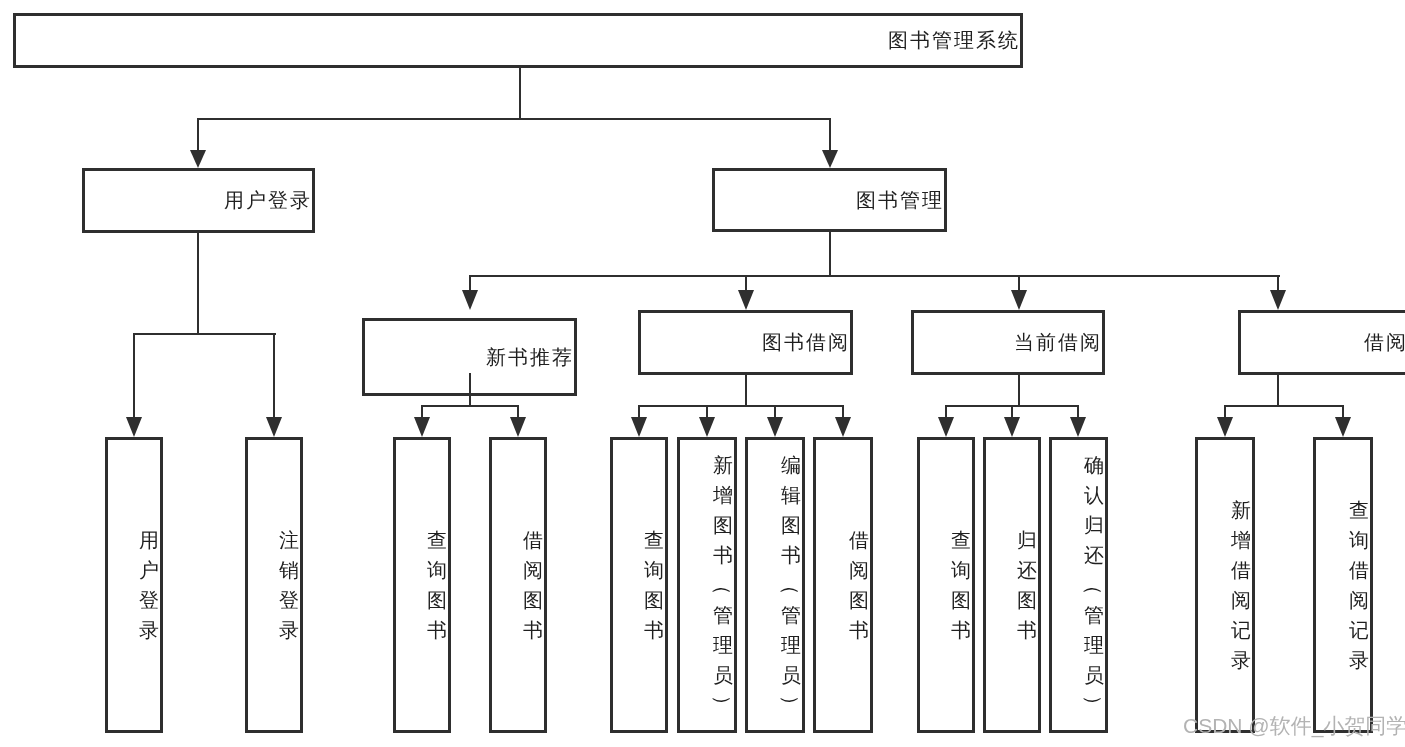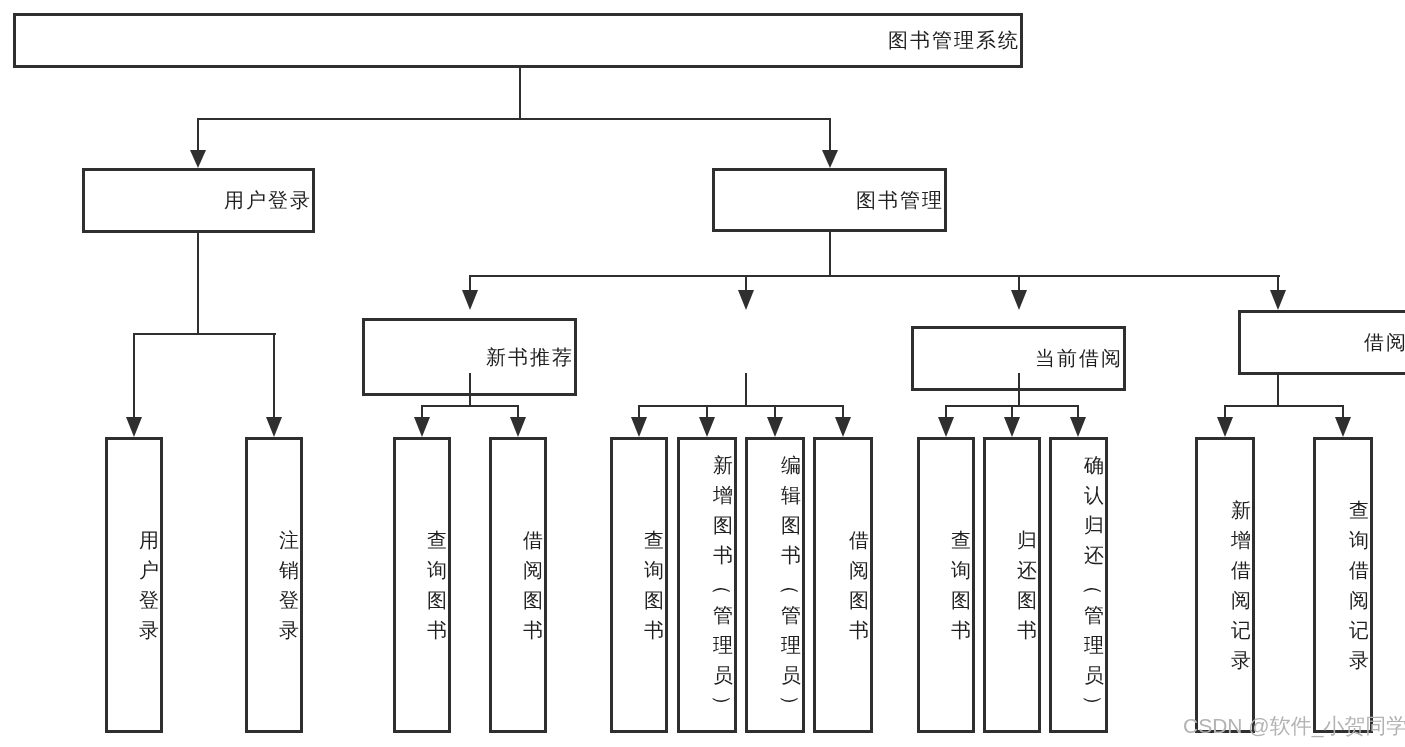"图书借阅" div.box { html: none -> <div> <span>图书借阅</span> </div> }
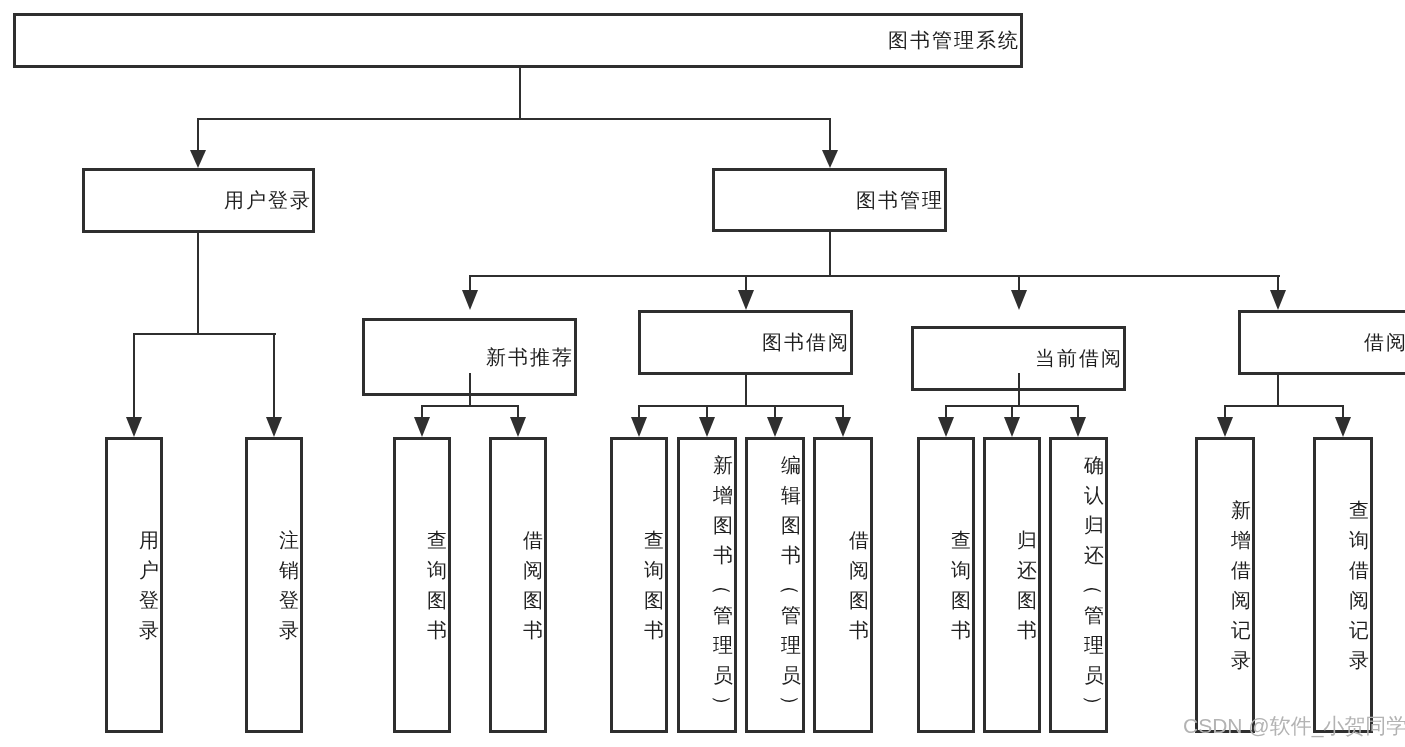"当前借阅" div.box { margin-top: 16px -> none; width: 215px -> 194px }
